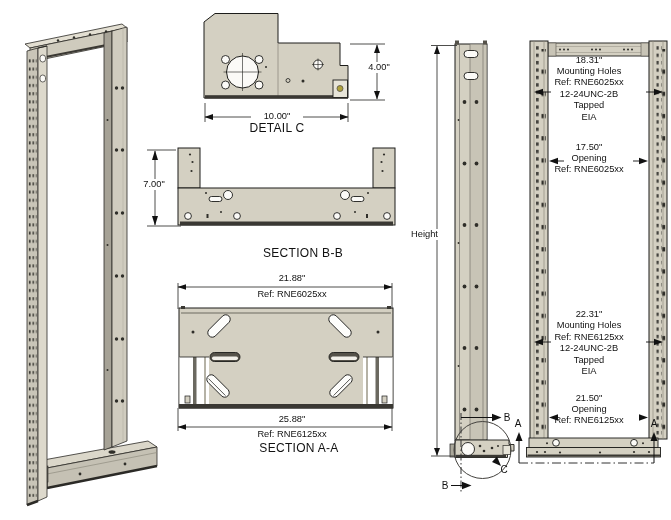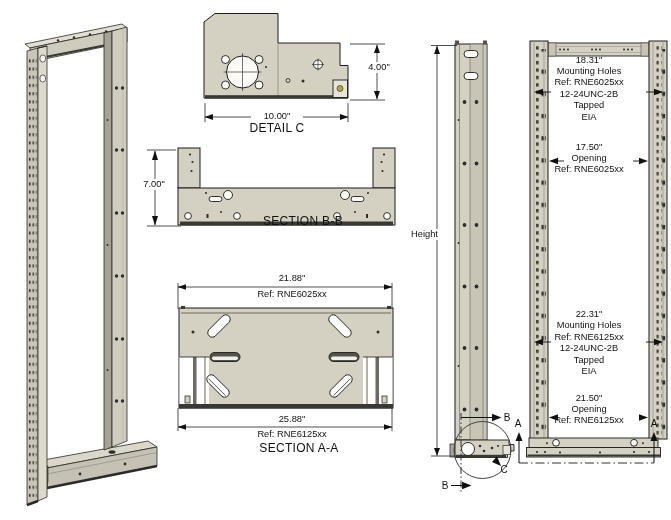"SECTION B-B" div.lbl { top: 216px -> 248px }
